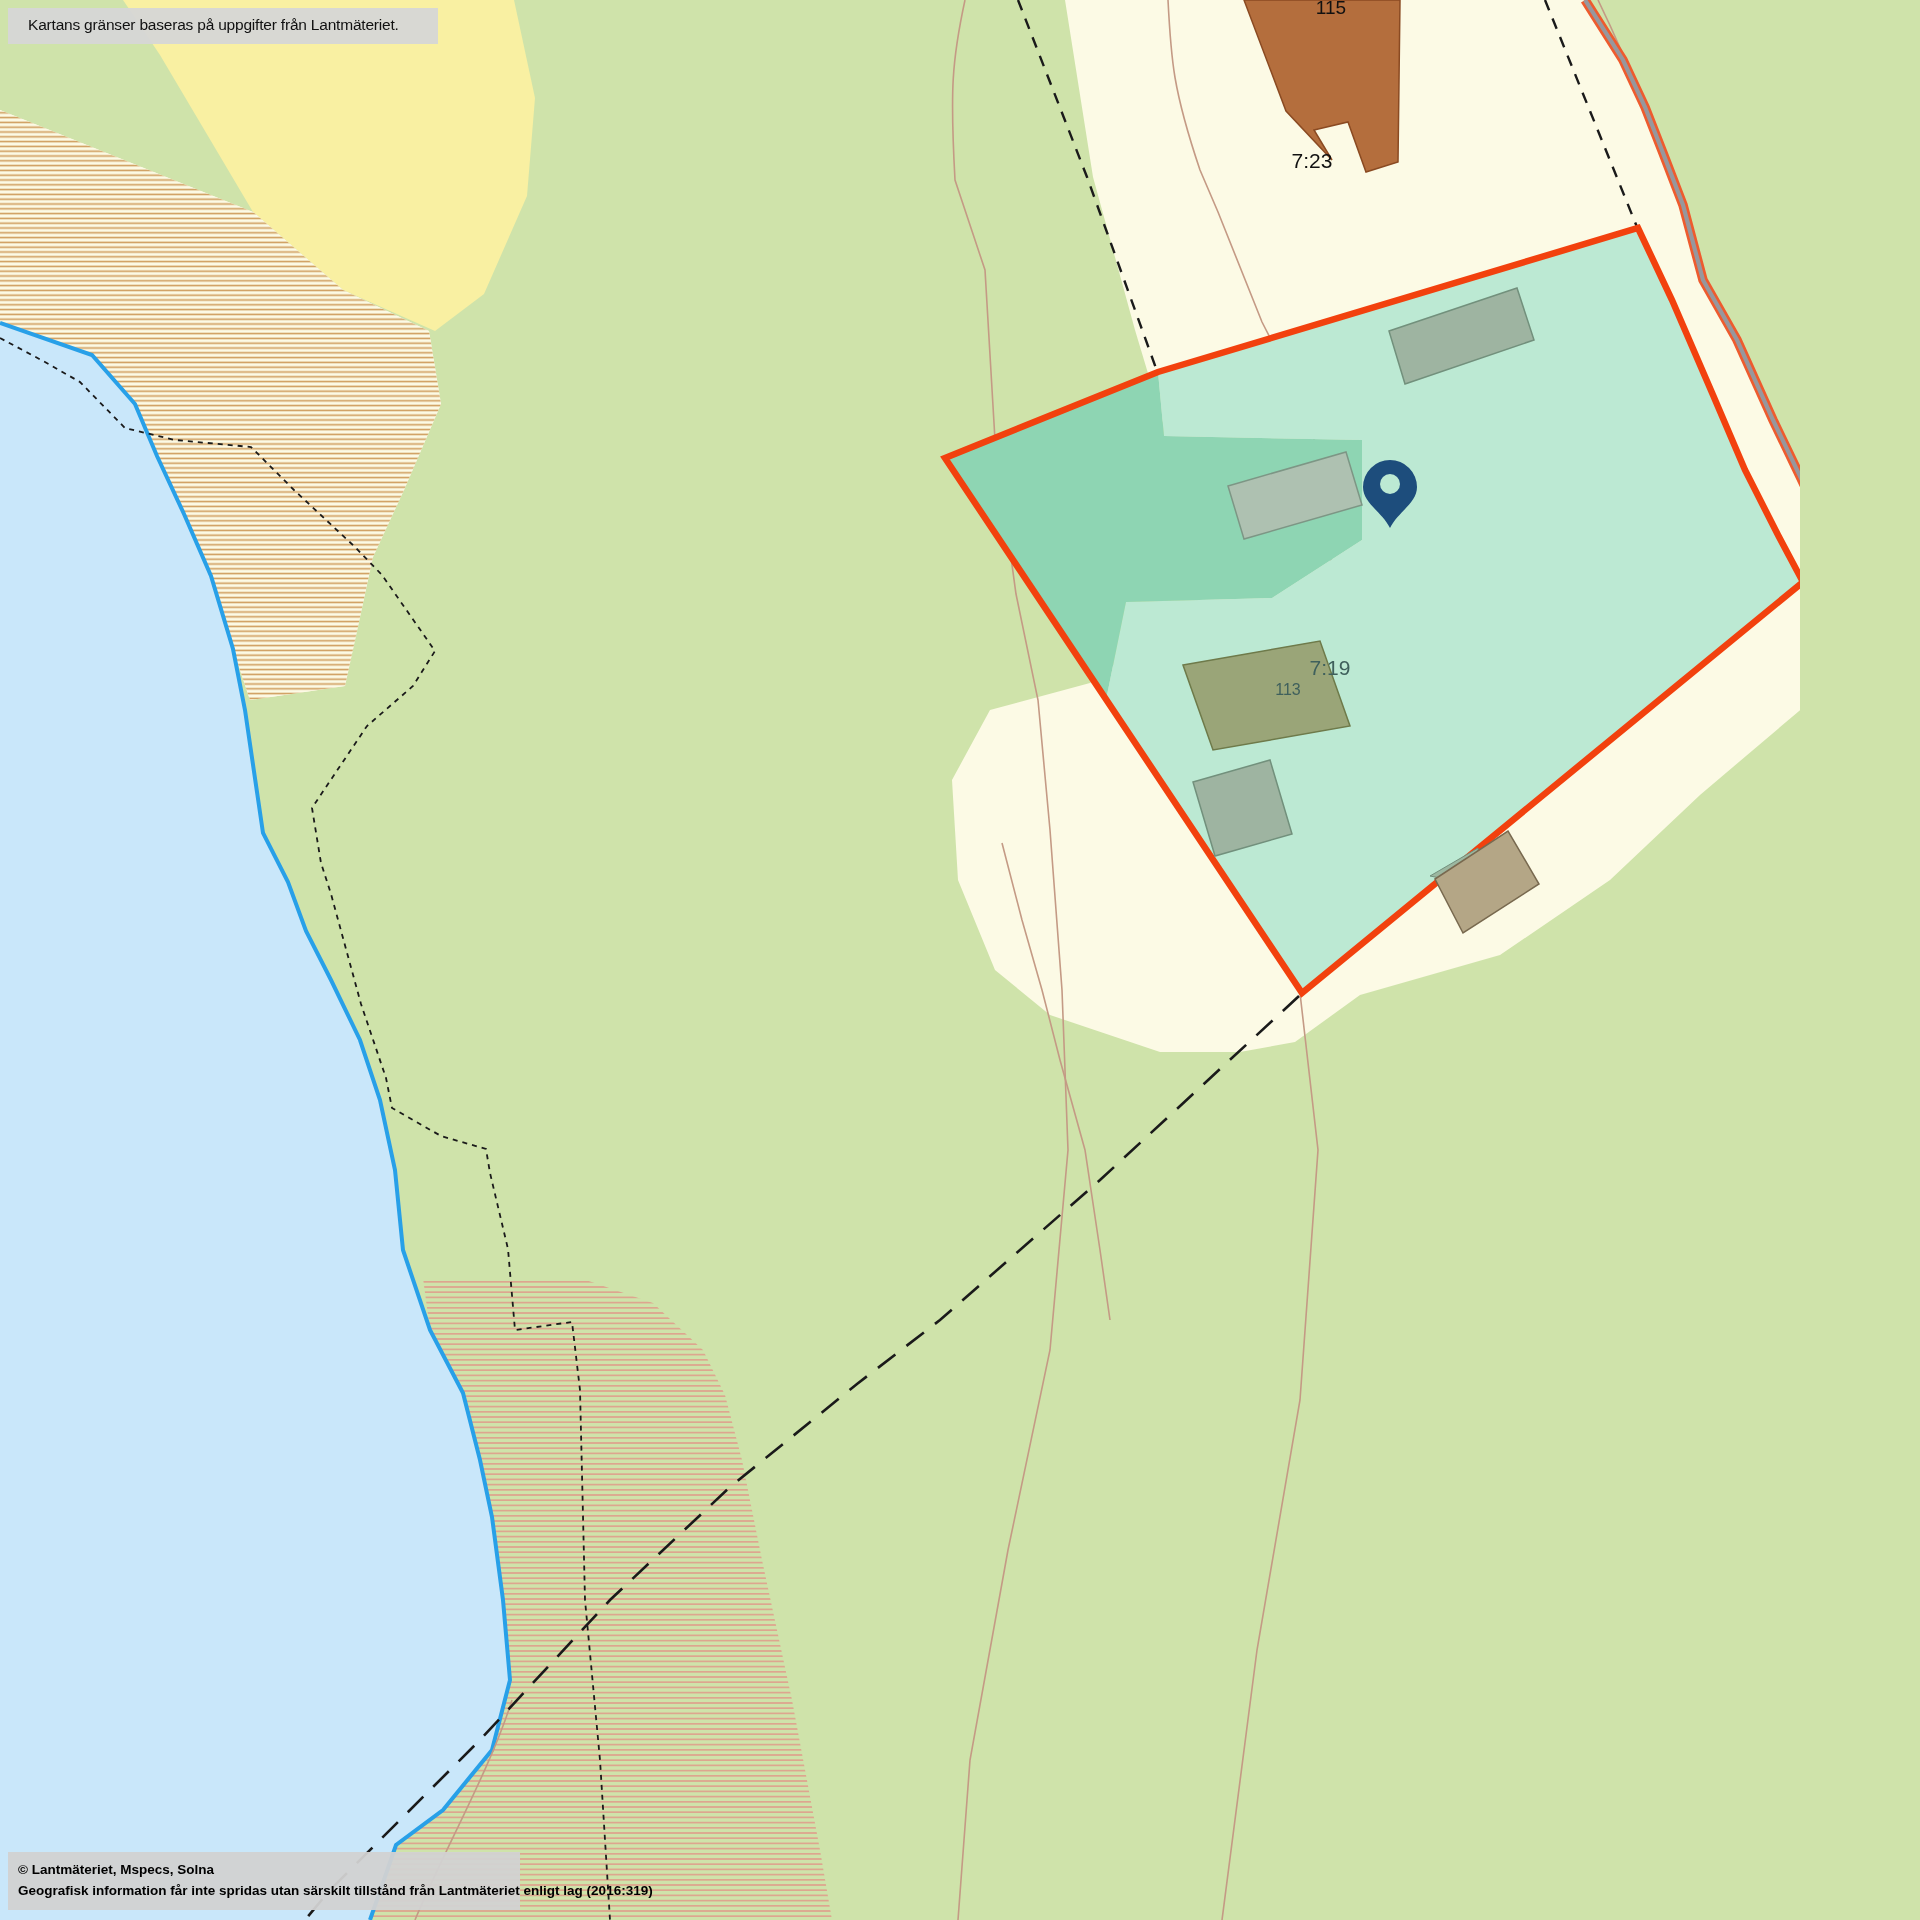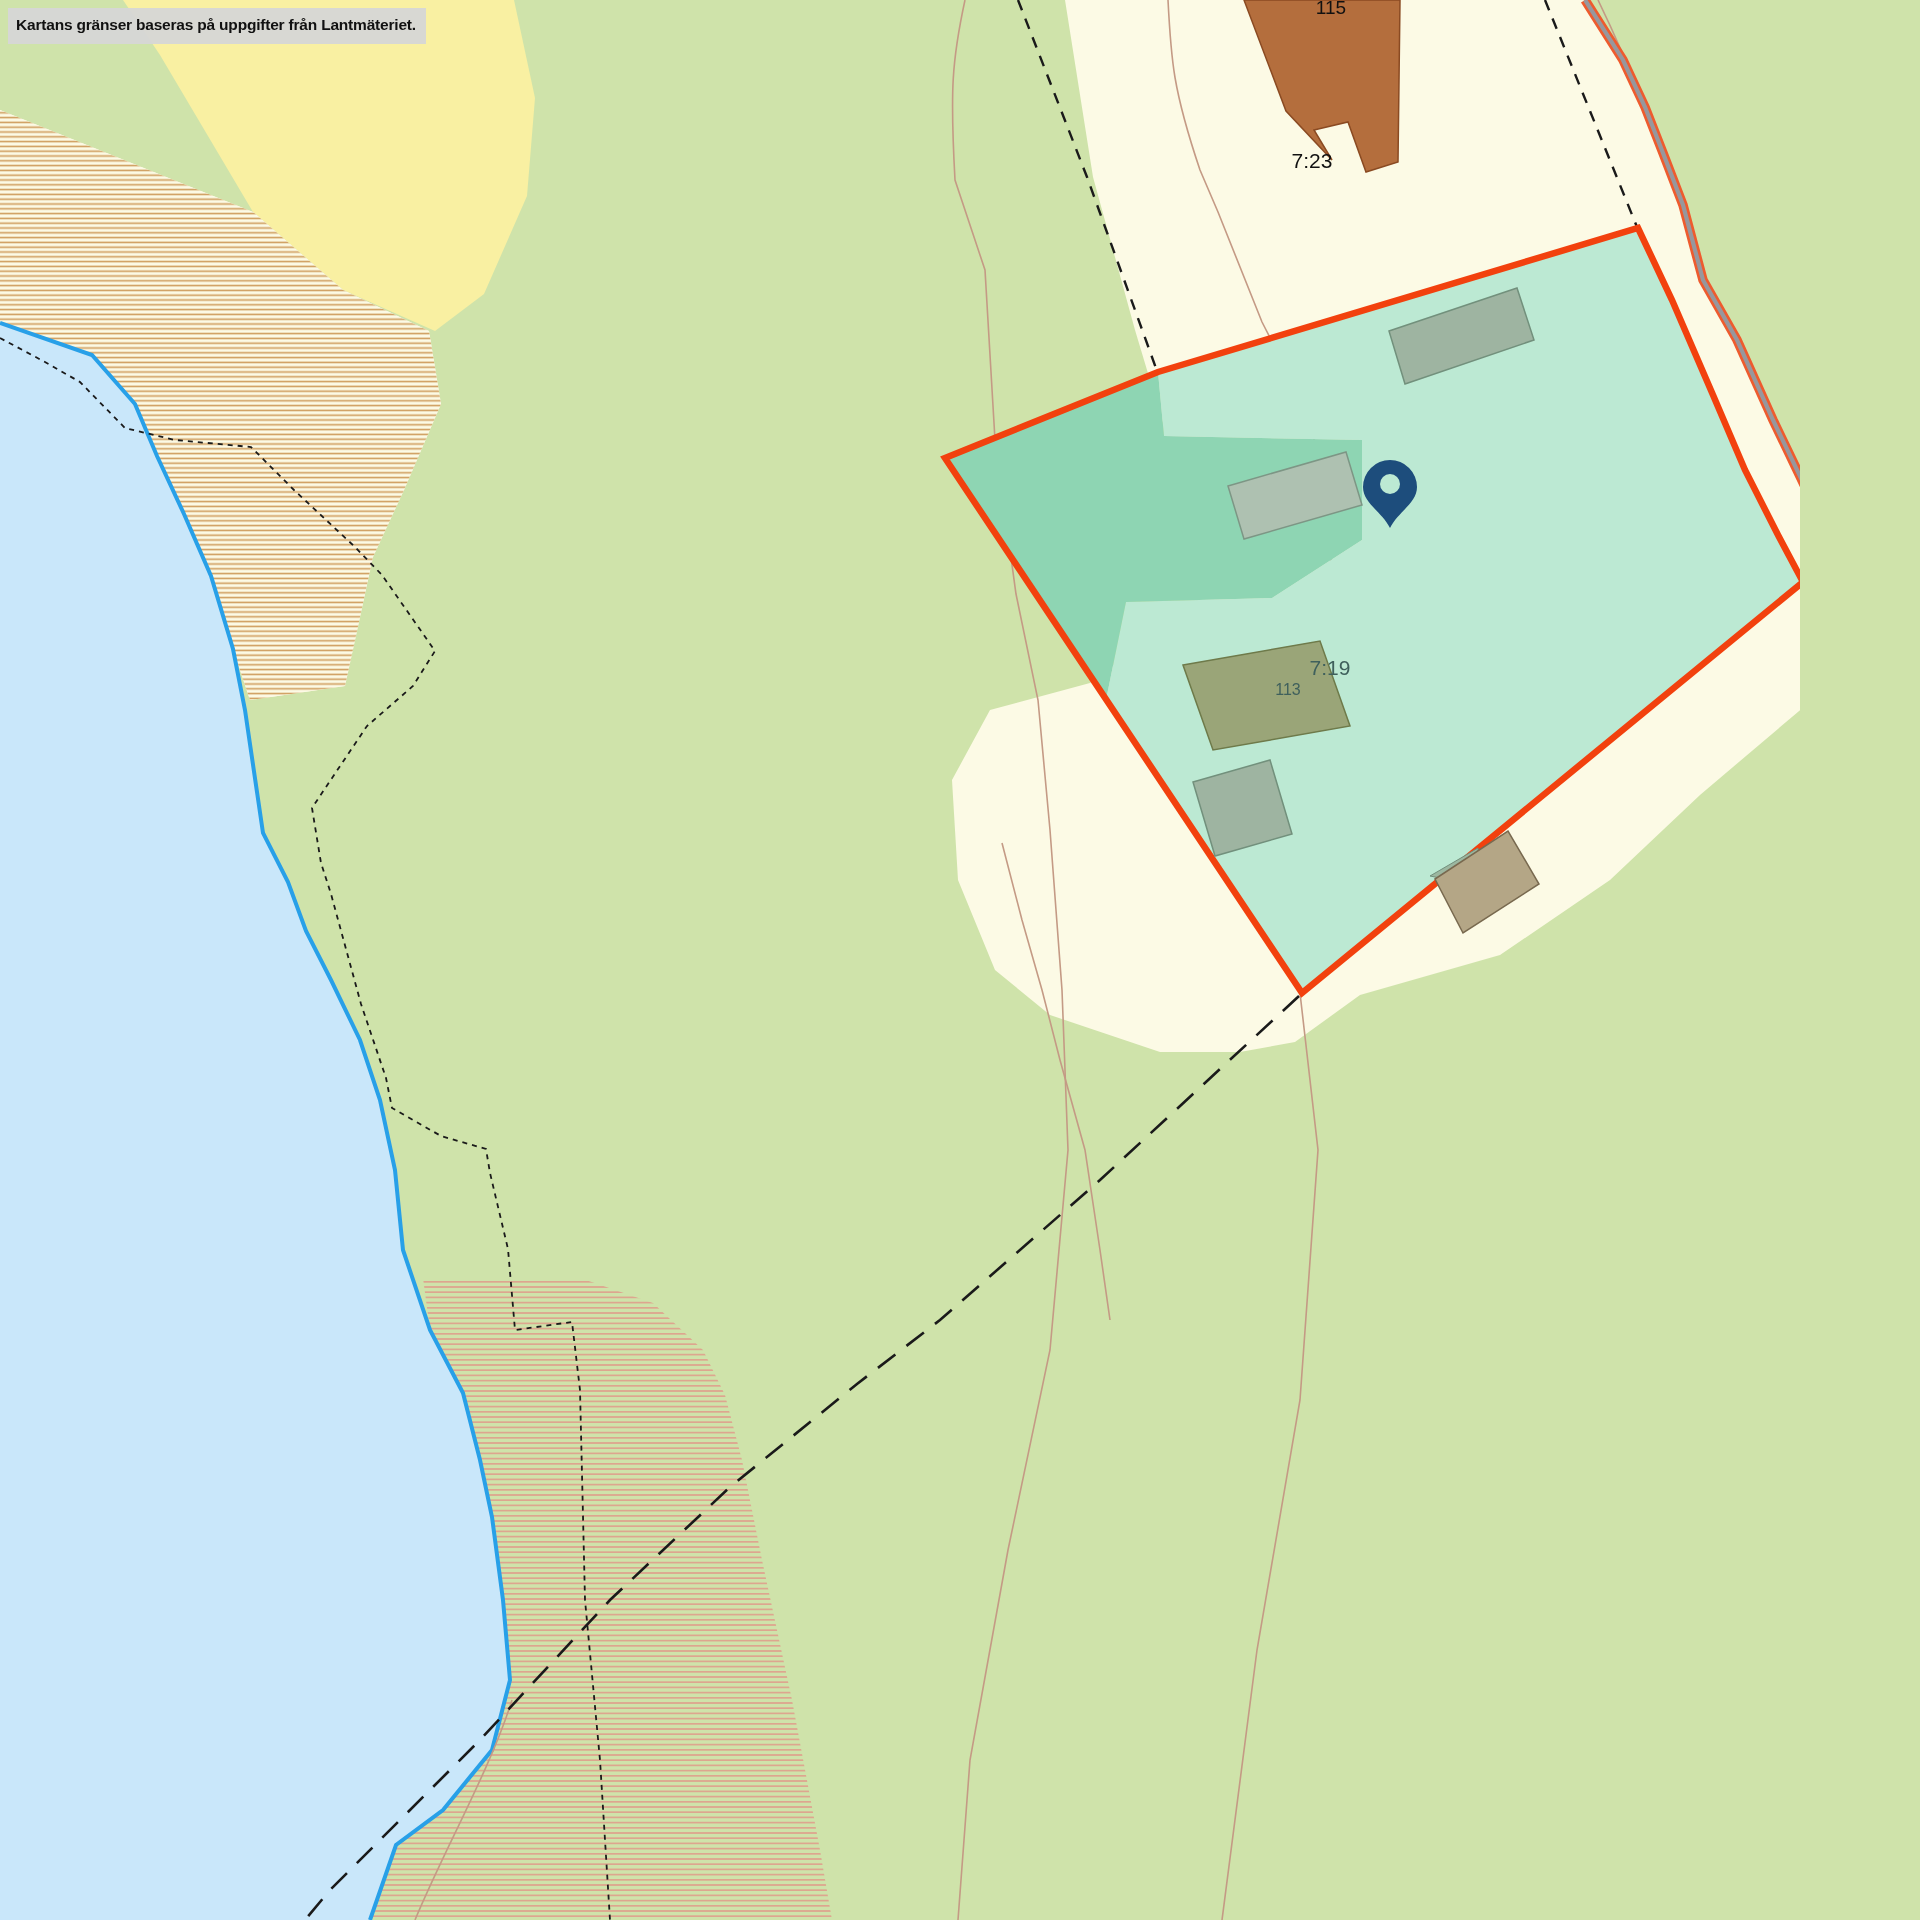"Kartans gränser baseras på uppgifter" .notice-box { font-weight: 700 -> 400; padding: 6px 10px 8px 8px -> 6px 10px 8px 20px }
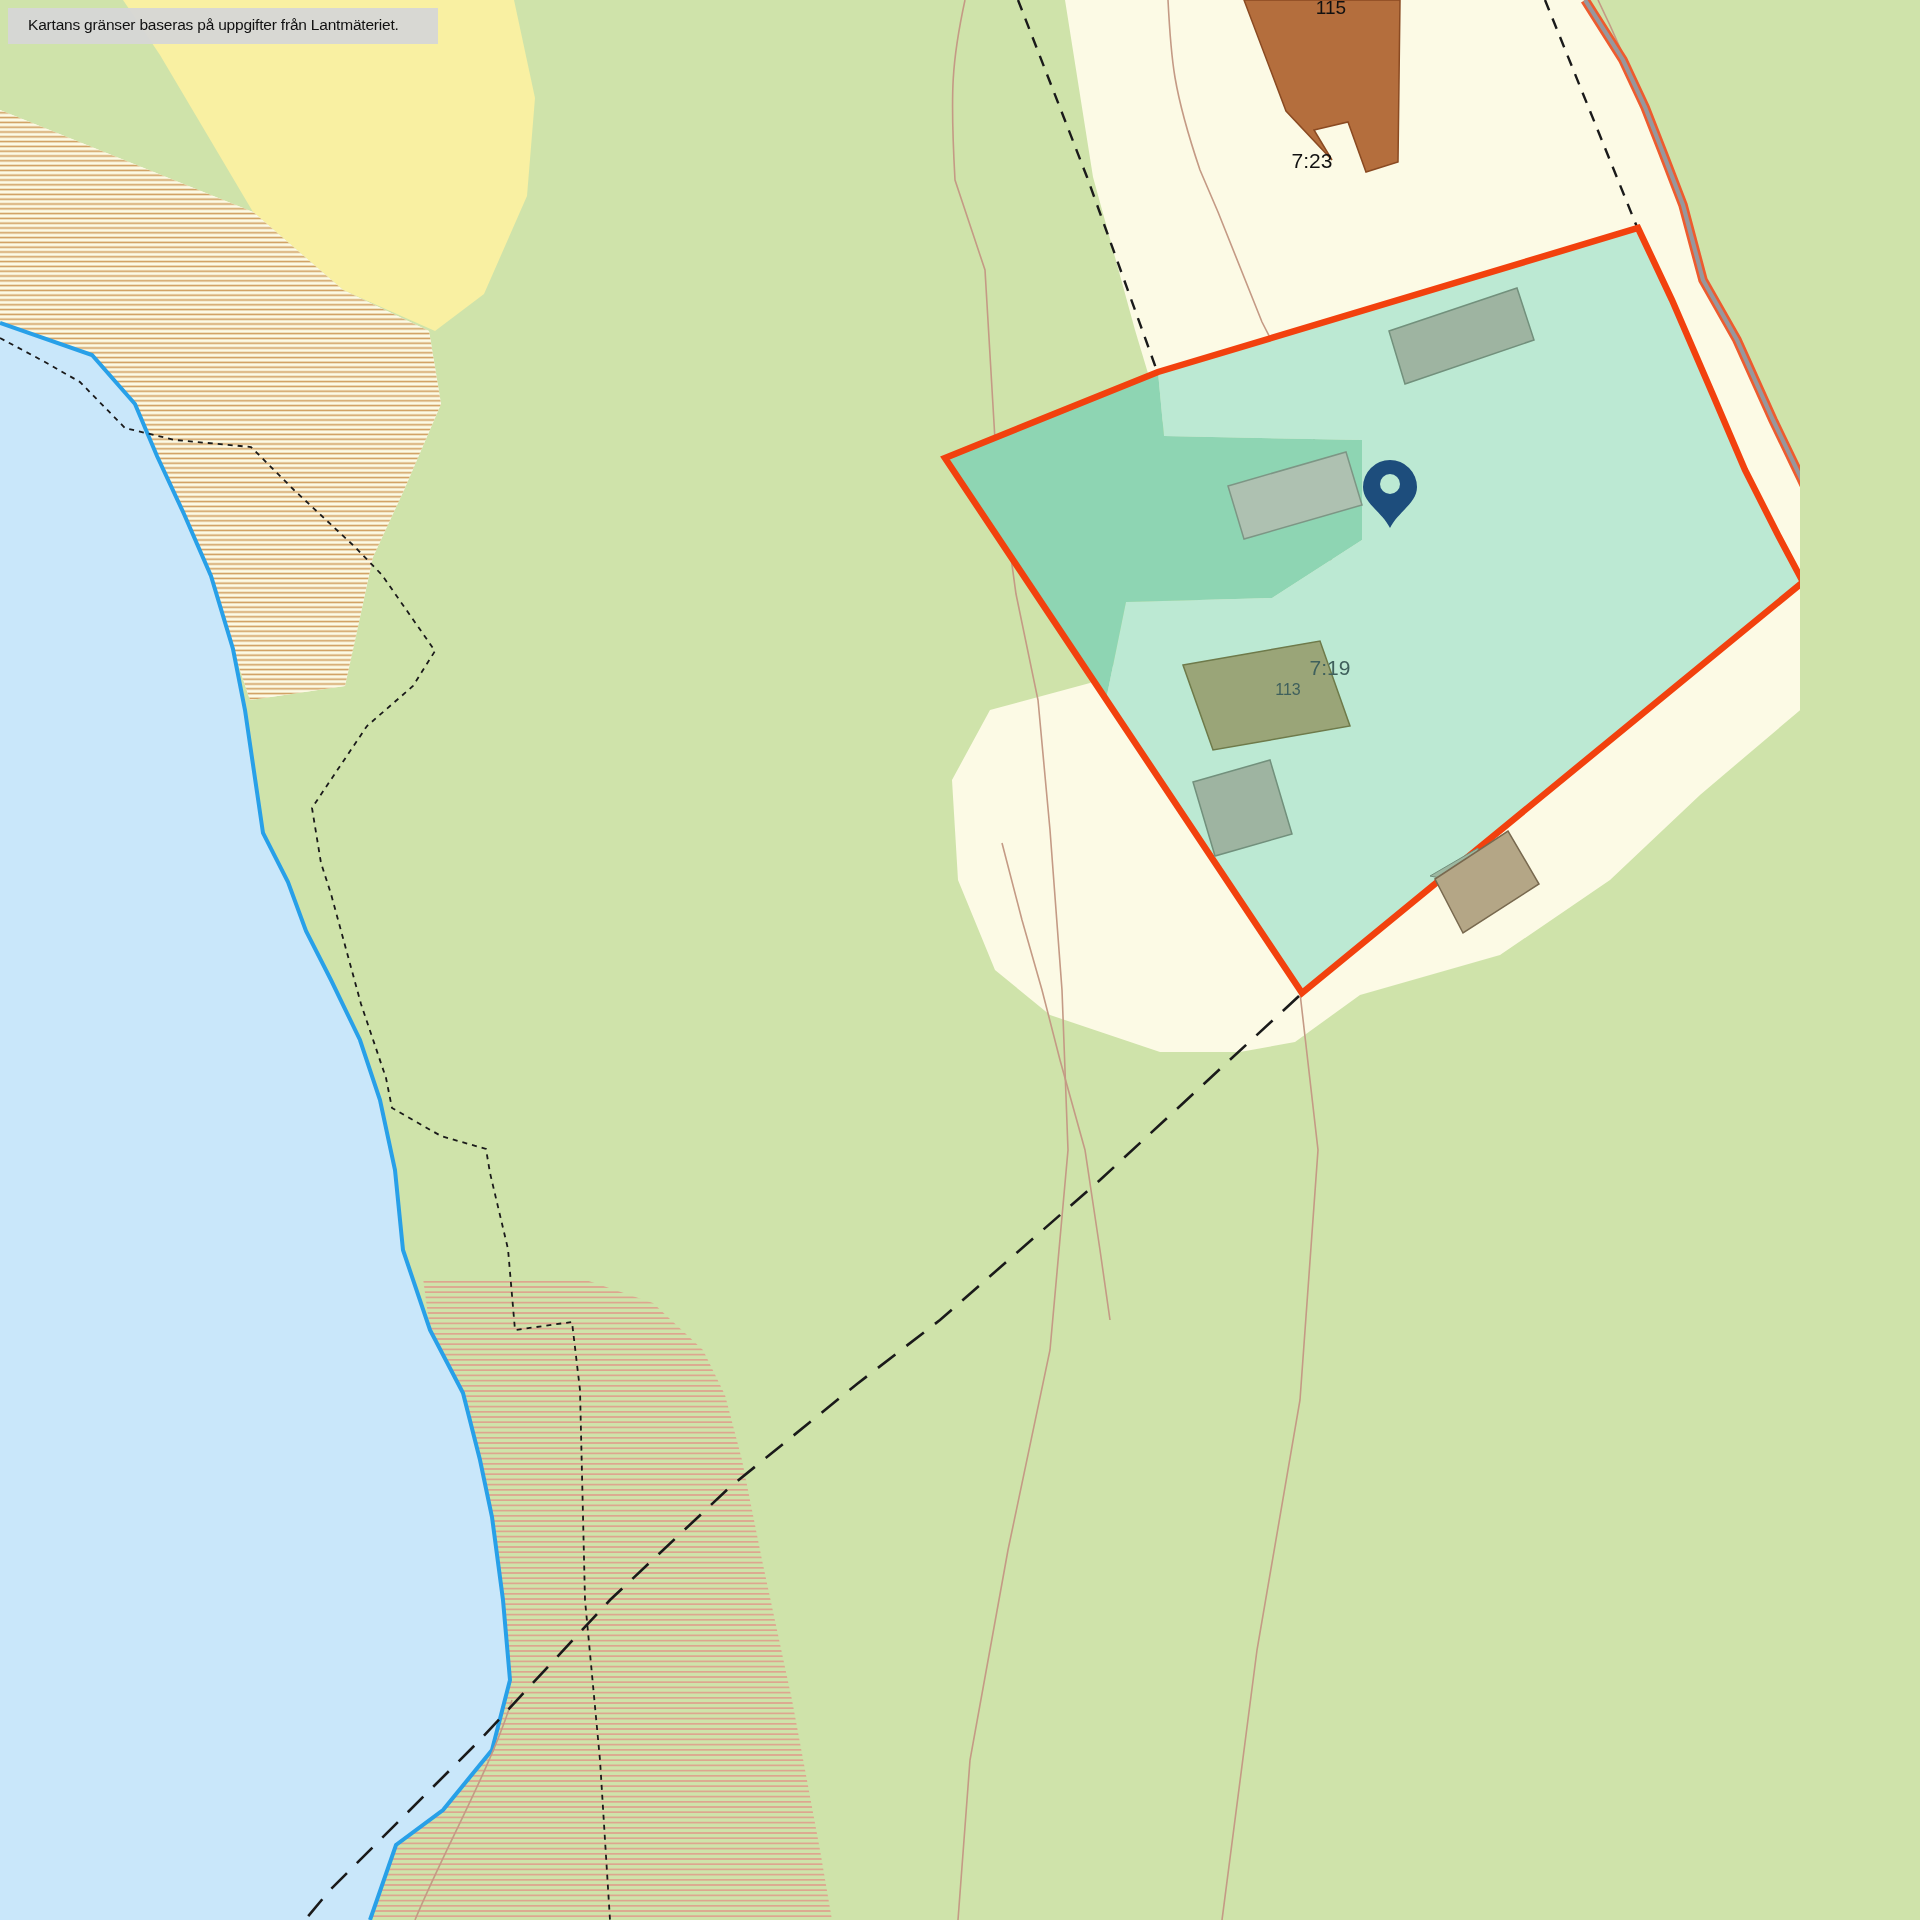"© Lantmäteriet, Mspecs, Solna" div.attribution-box { html: none -> <div> <div>© Lantmäteriet, Mspecs, Solna</div> <div>Geografisk information får inte spridas utan särskilt tillstånd från Lantmäteriet enligt lag (2016:319)</div> </div> }
